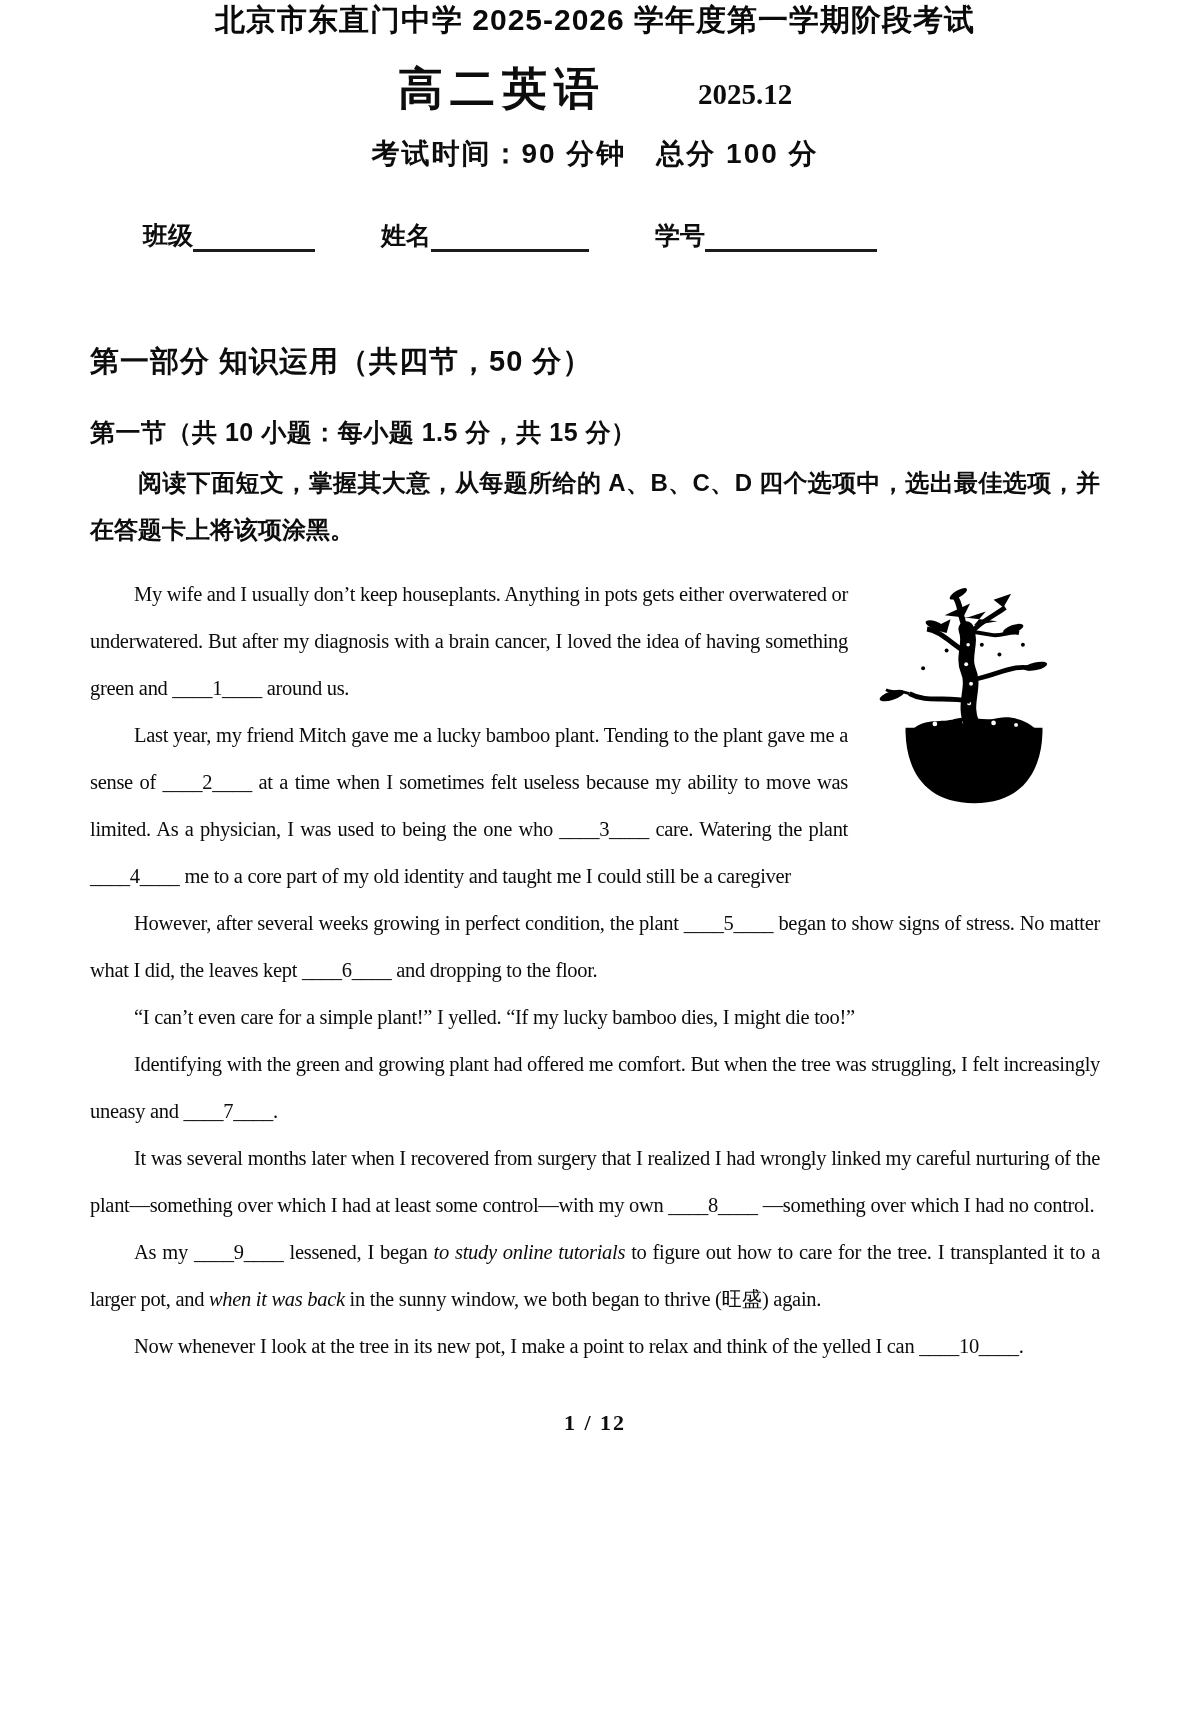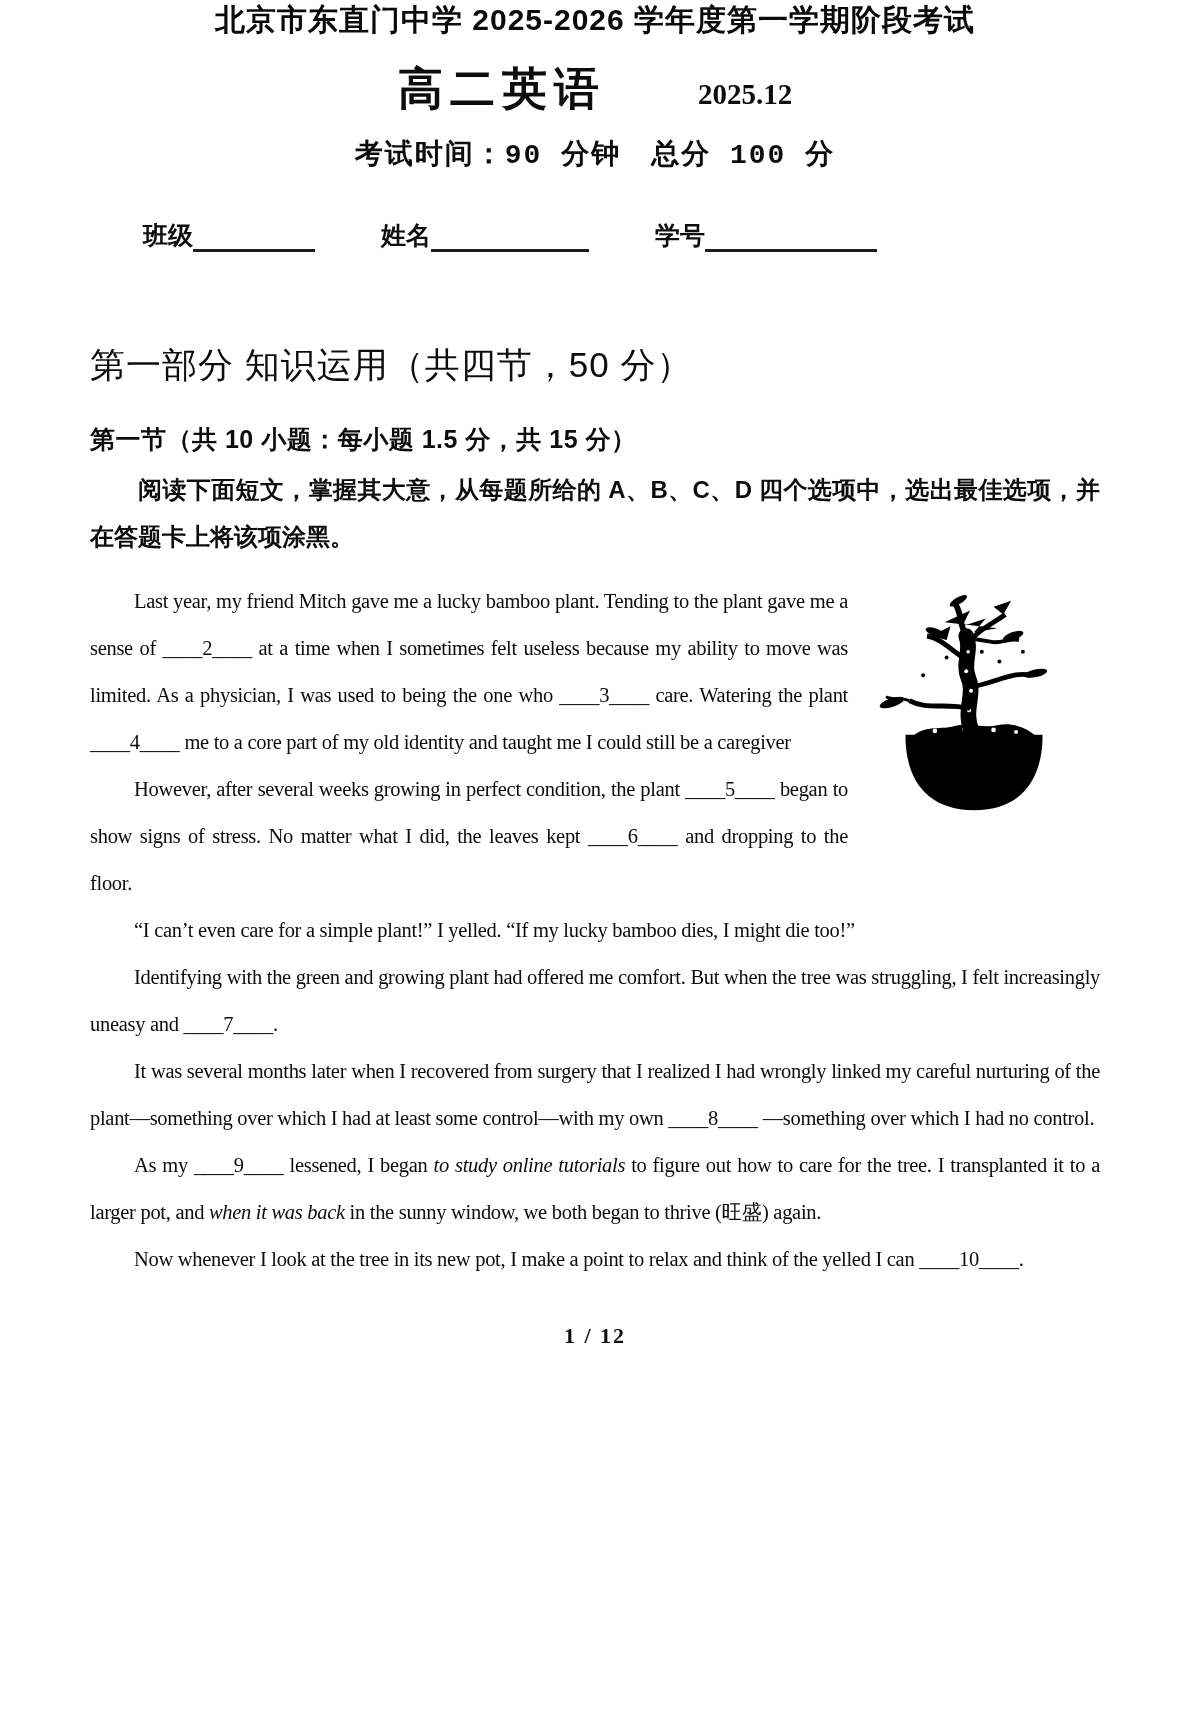"考试时间：90 分钟 总分 100 分" .exam-info { font-family: Liberation Mono, monospace -> Liberation Sans, sans-serif }
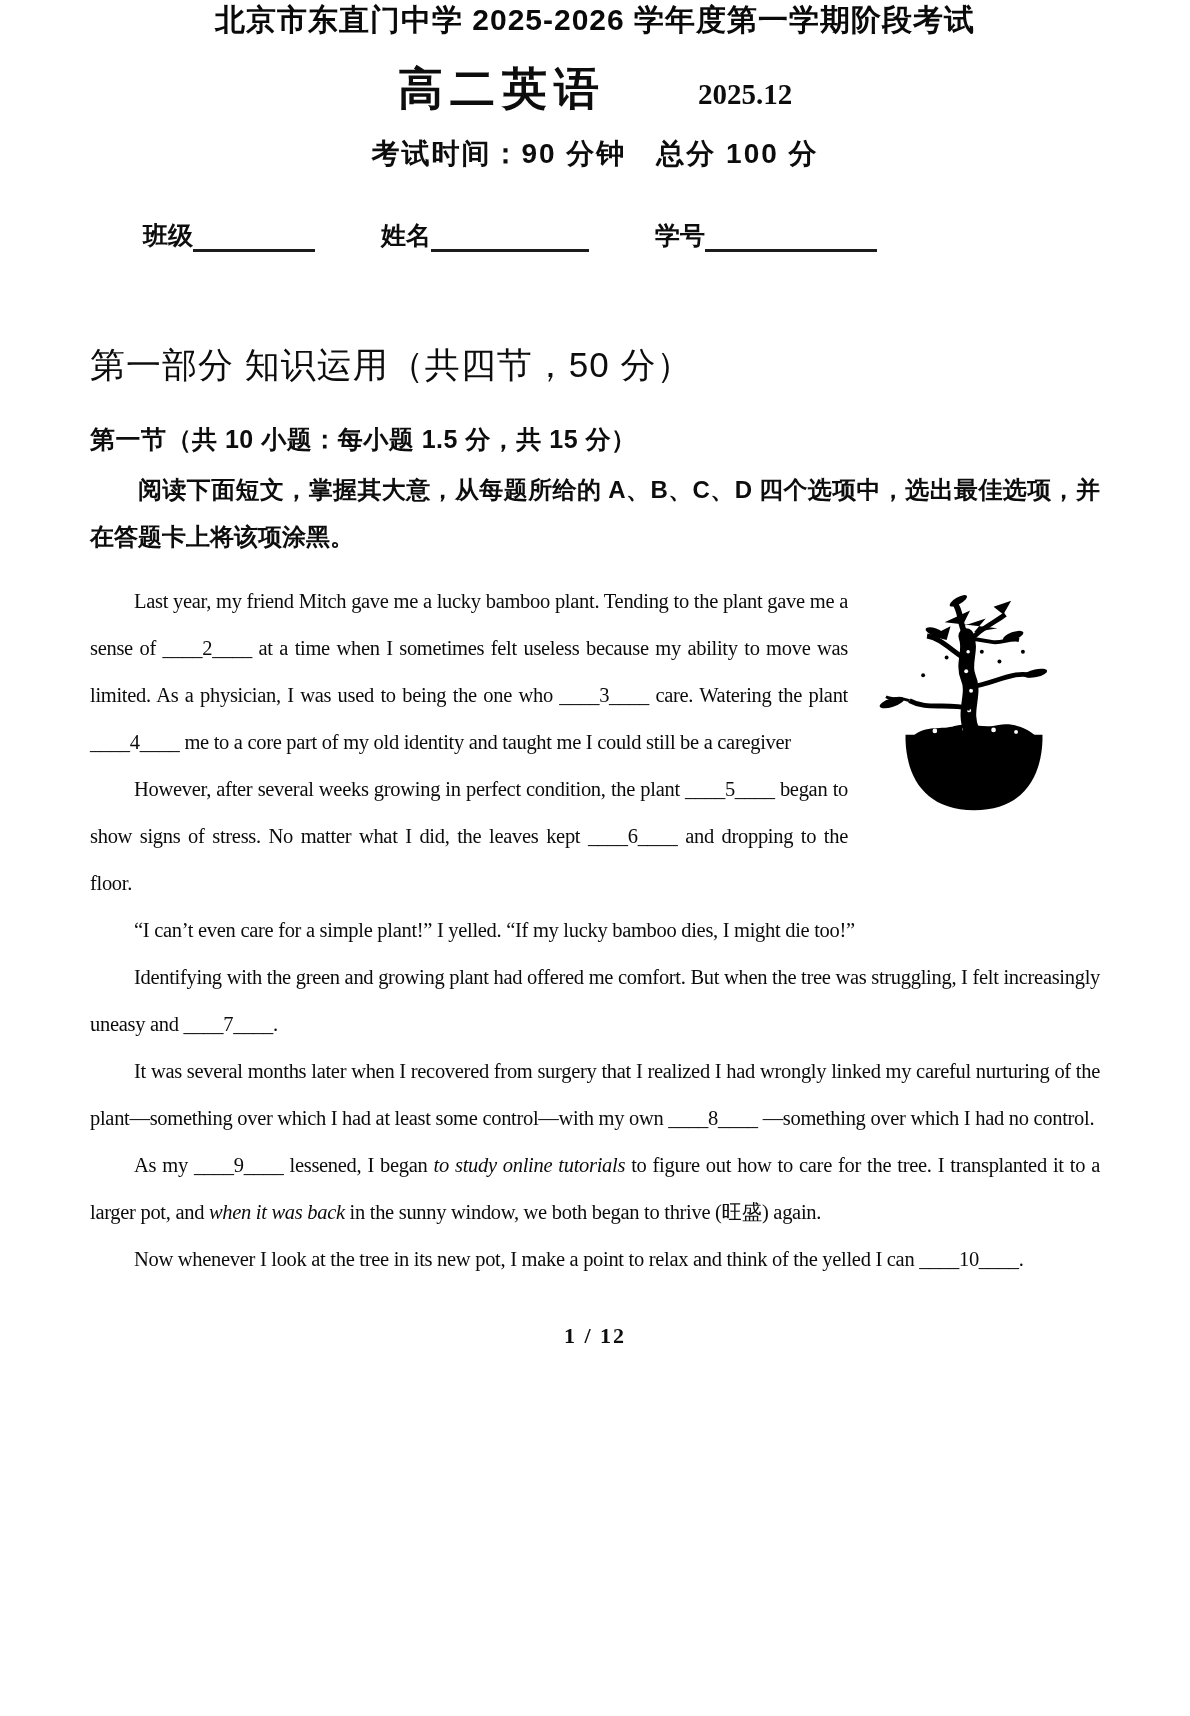"第一部分 知识运用（共四节，50 分）" .part-title { font-size: 35px -> 29px; font-weight: 400 -> 700 }
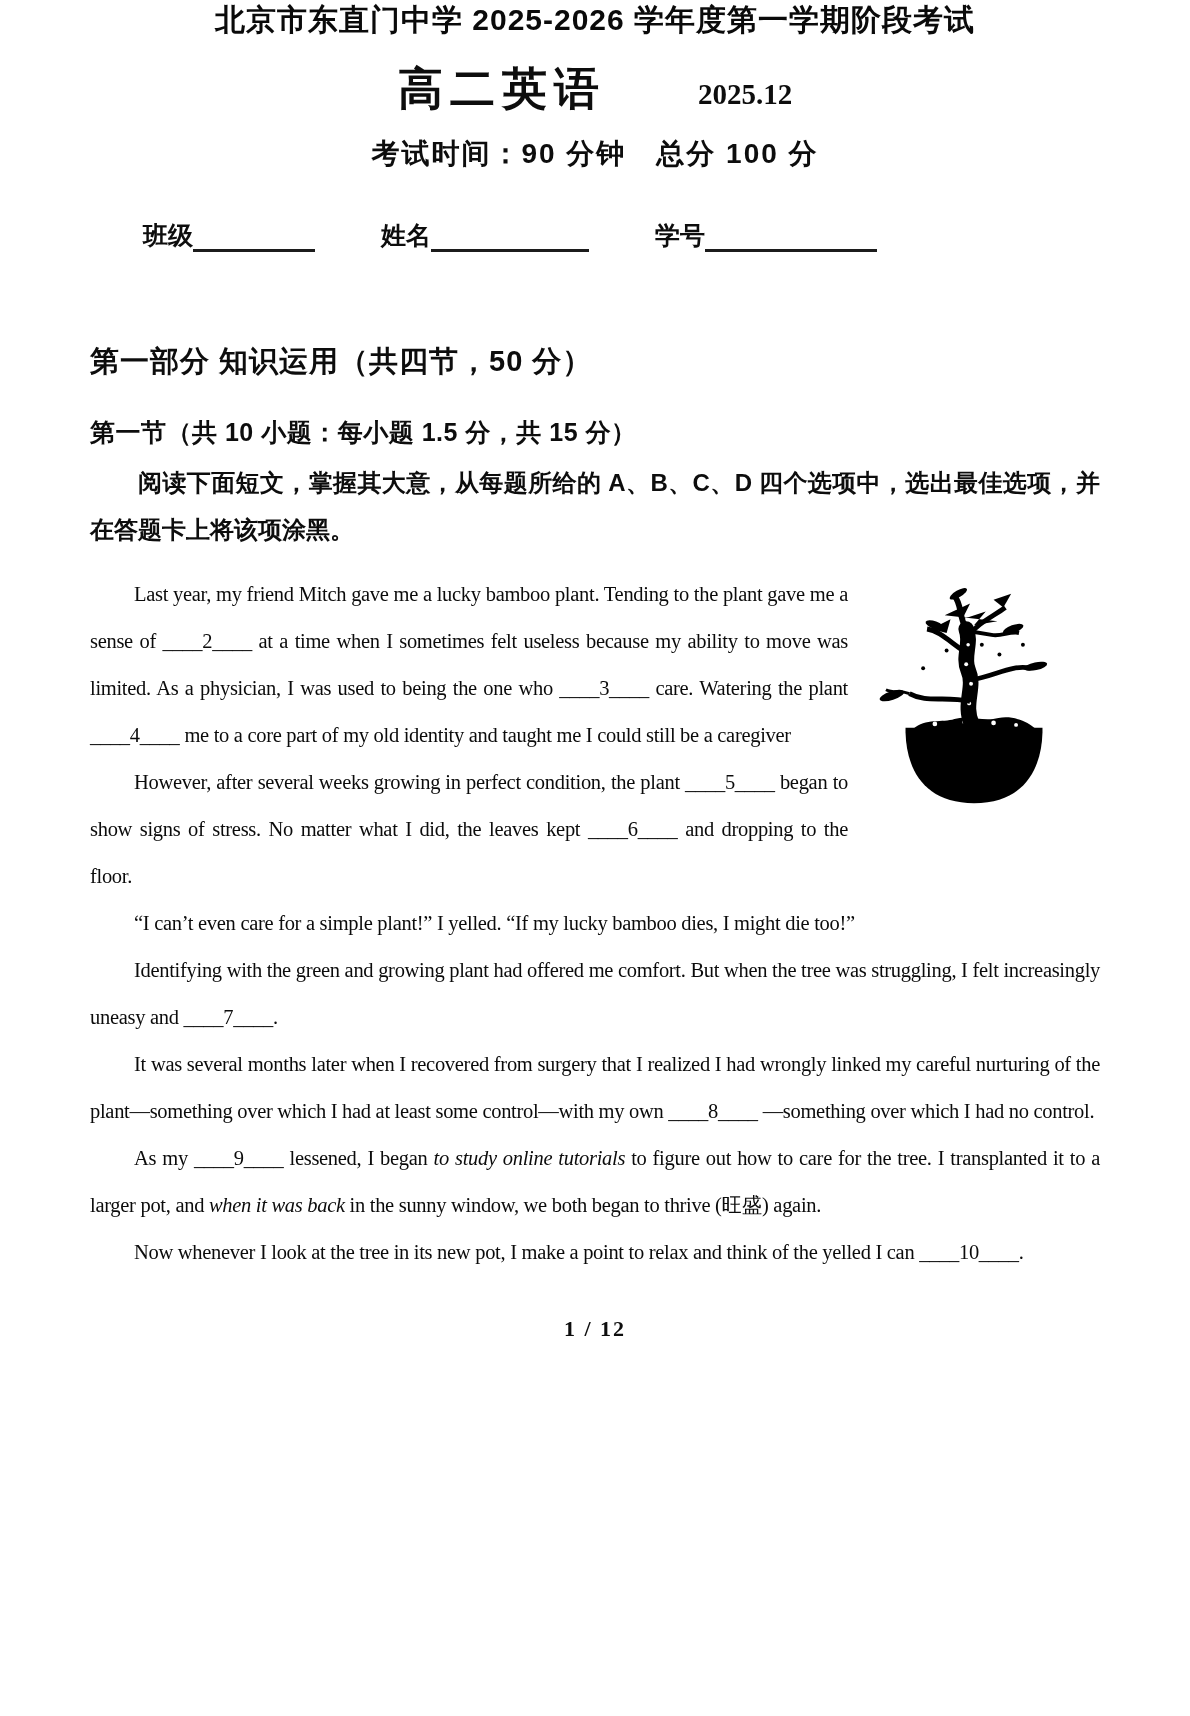"My wife and I usually" p.para { html: none -> <p><span>My wife and I usually don’t keep houseplants. Anything in pots gets either overwatered or underwatered. But after my diagnosis with a brain cancer, I loved the idea of having something green and ____1____ around us.</span></p> }
